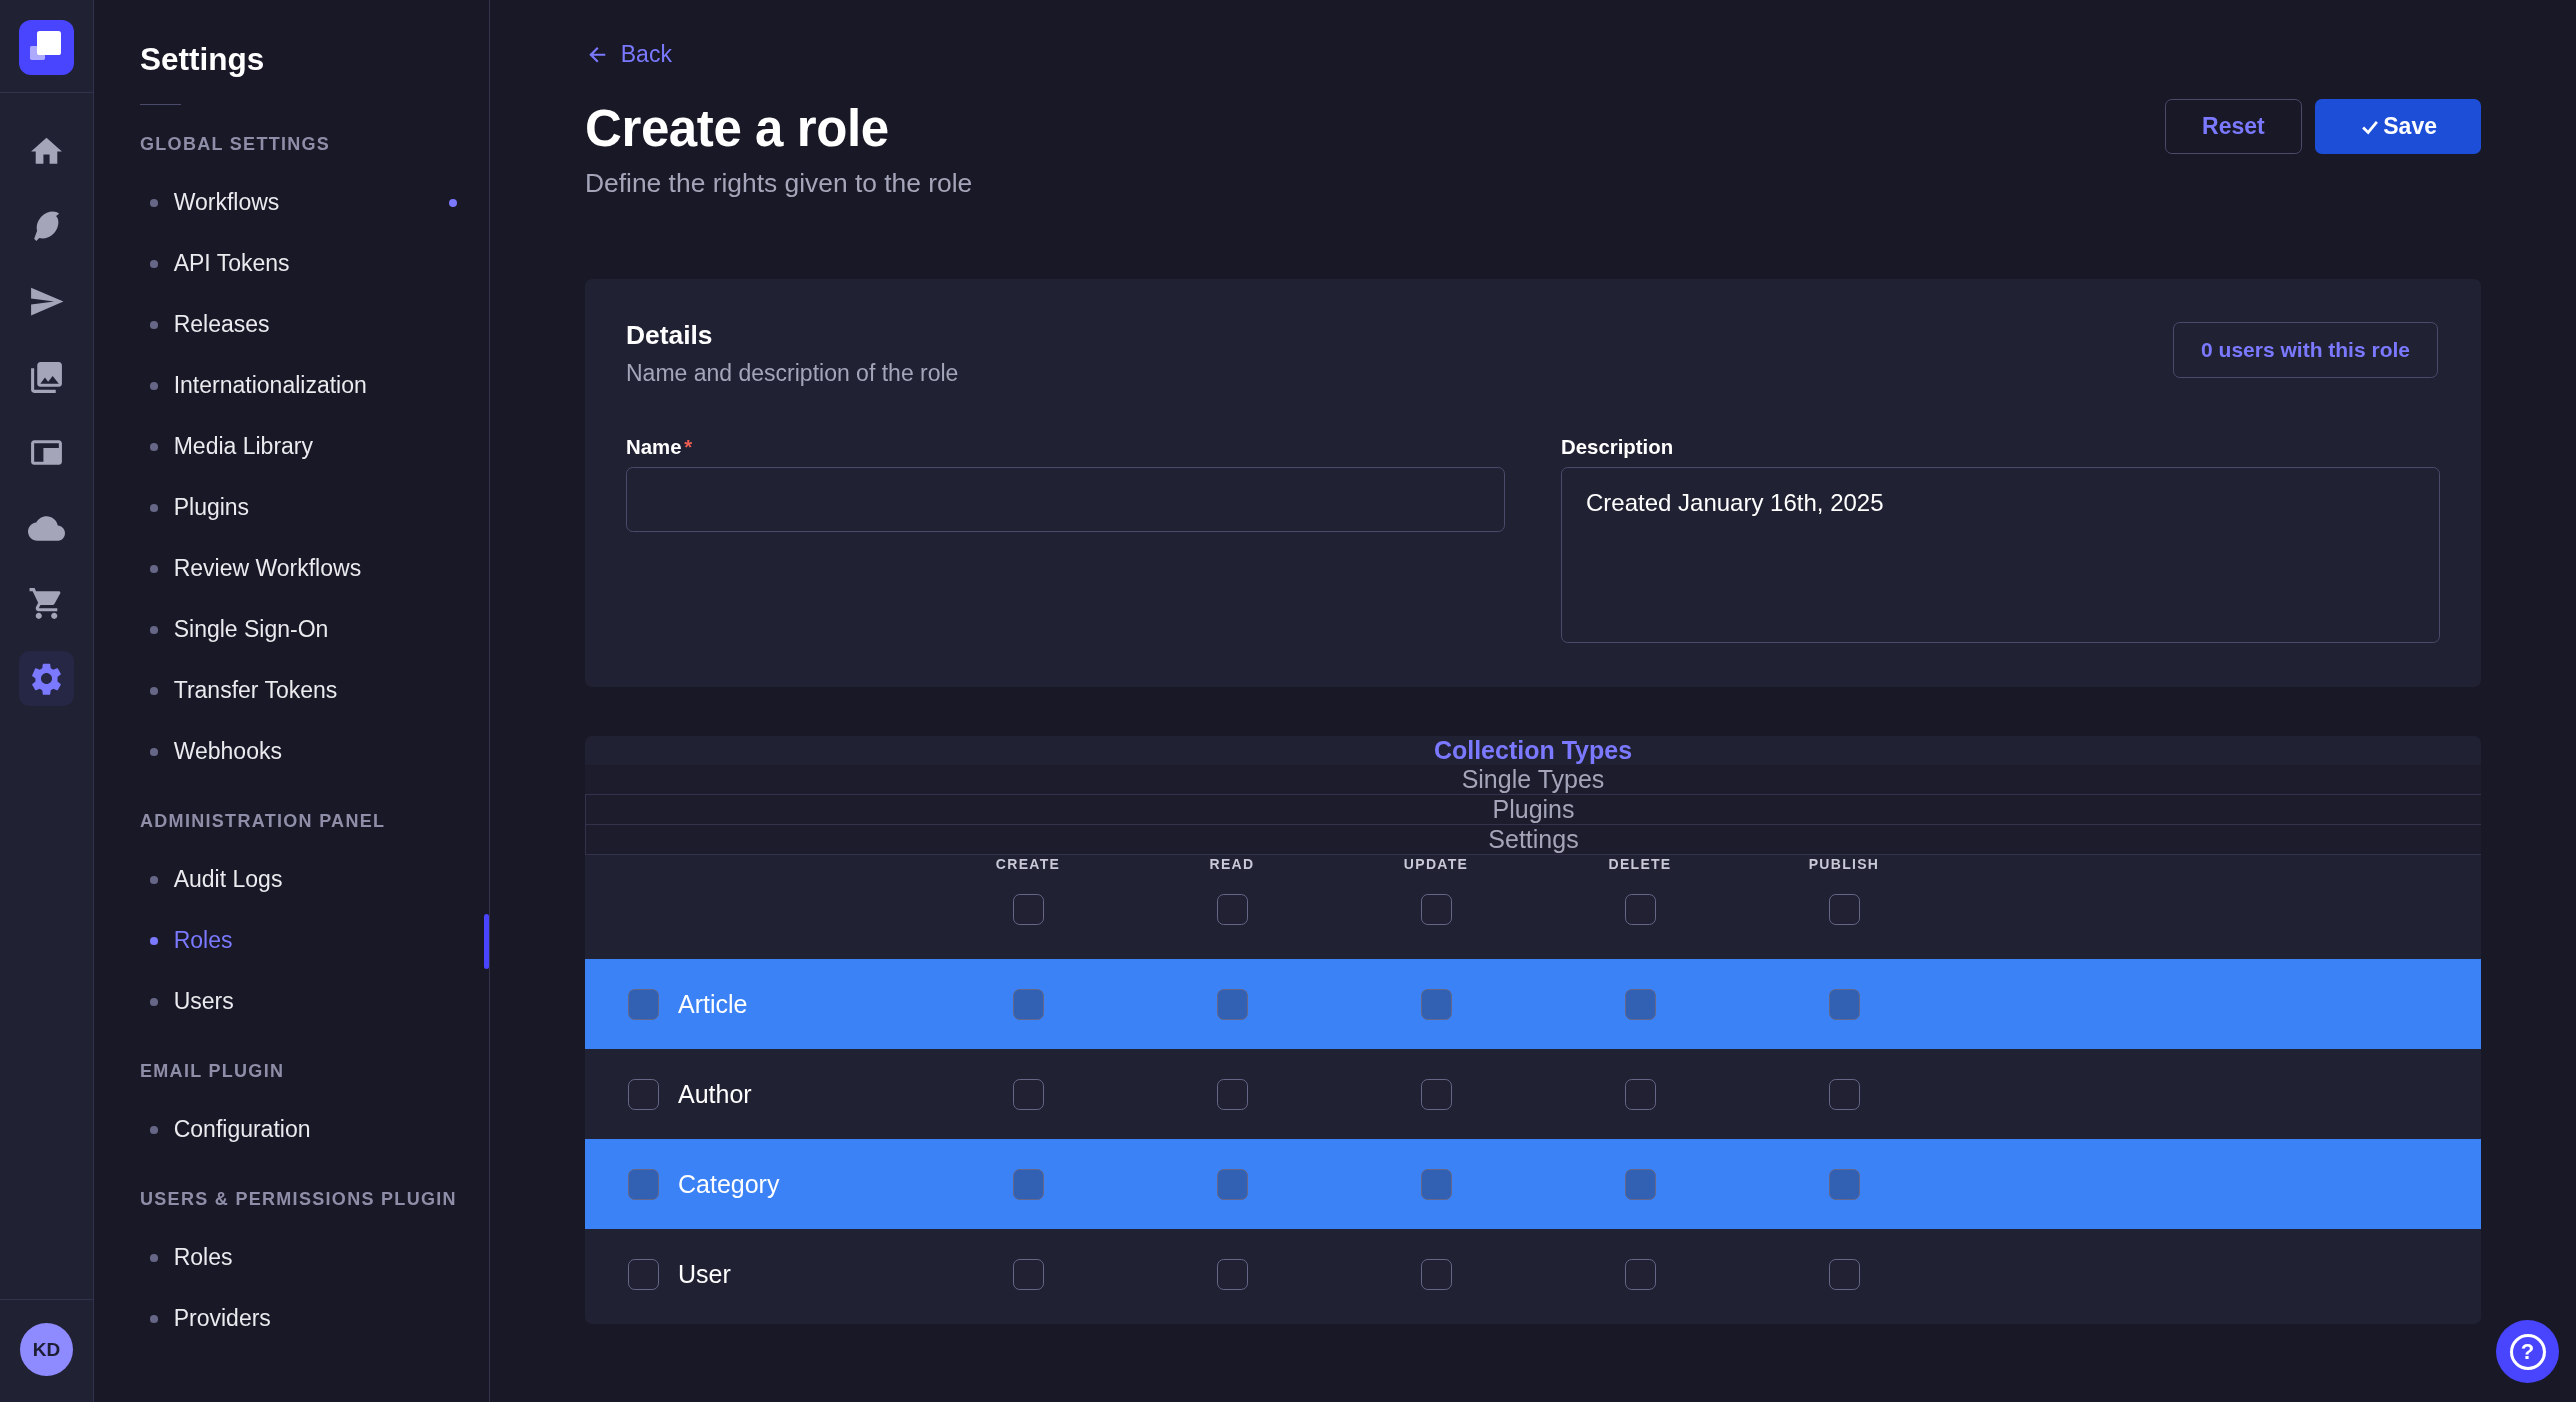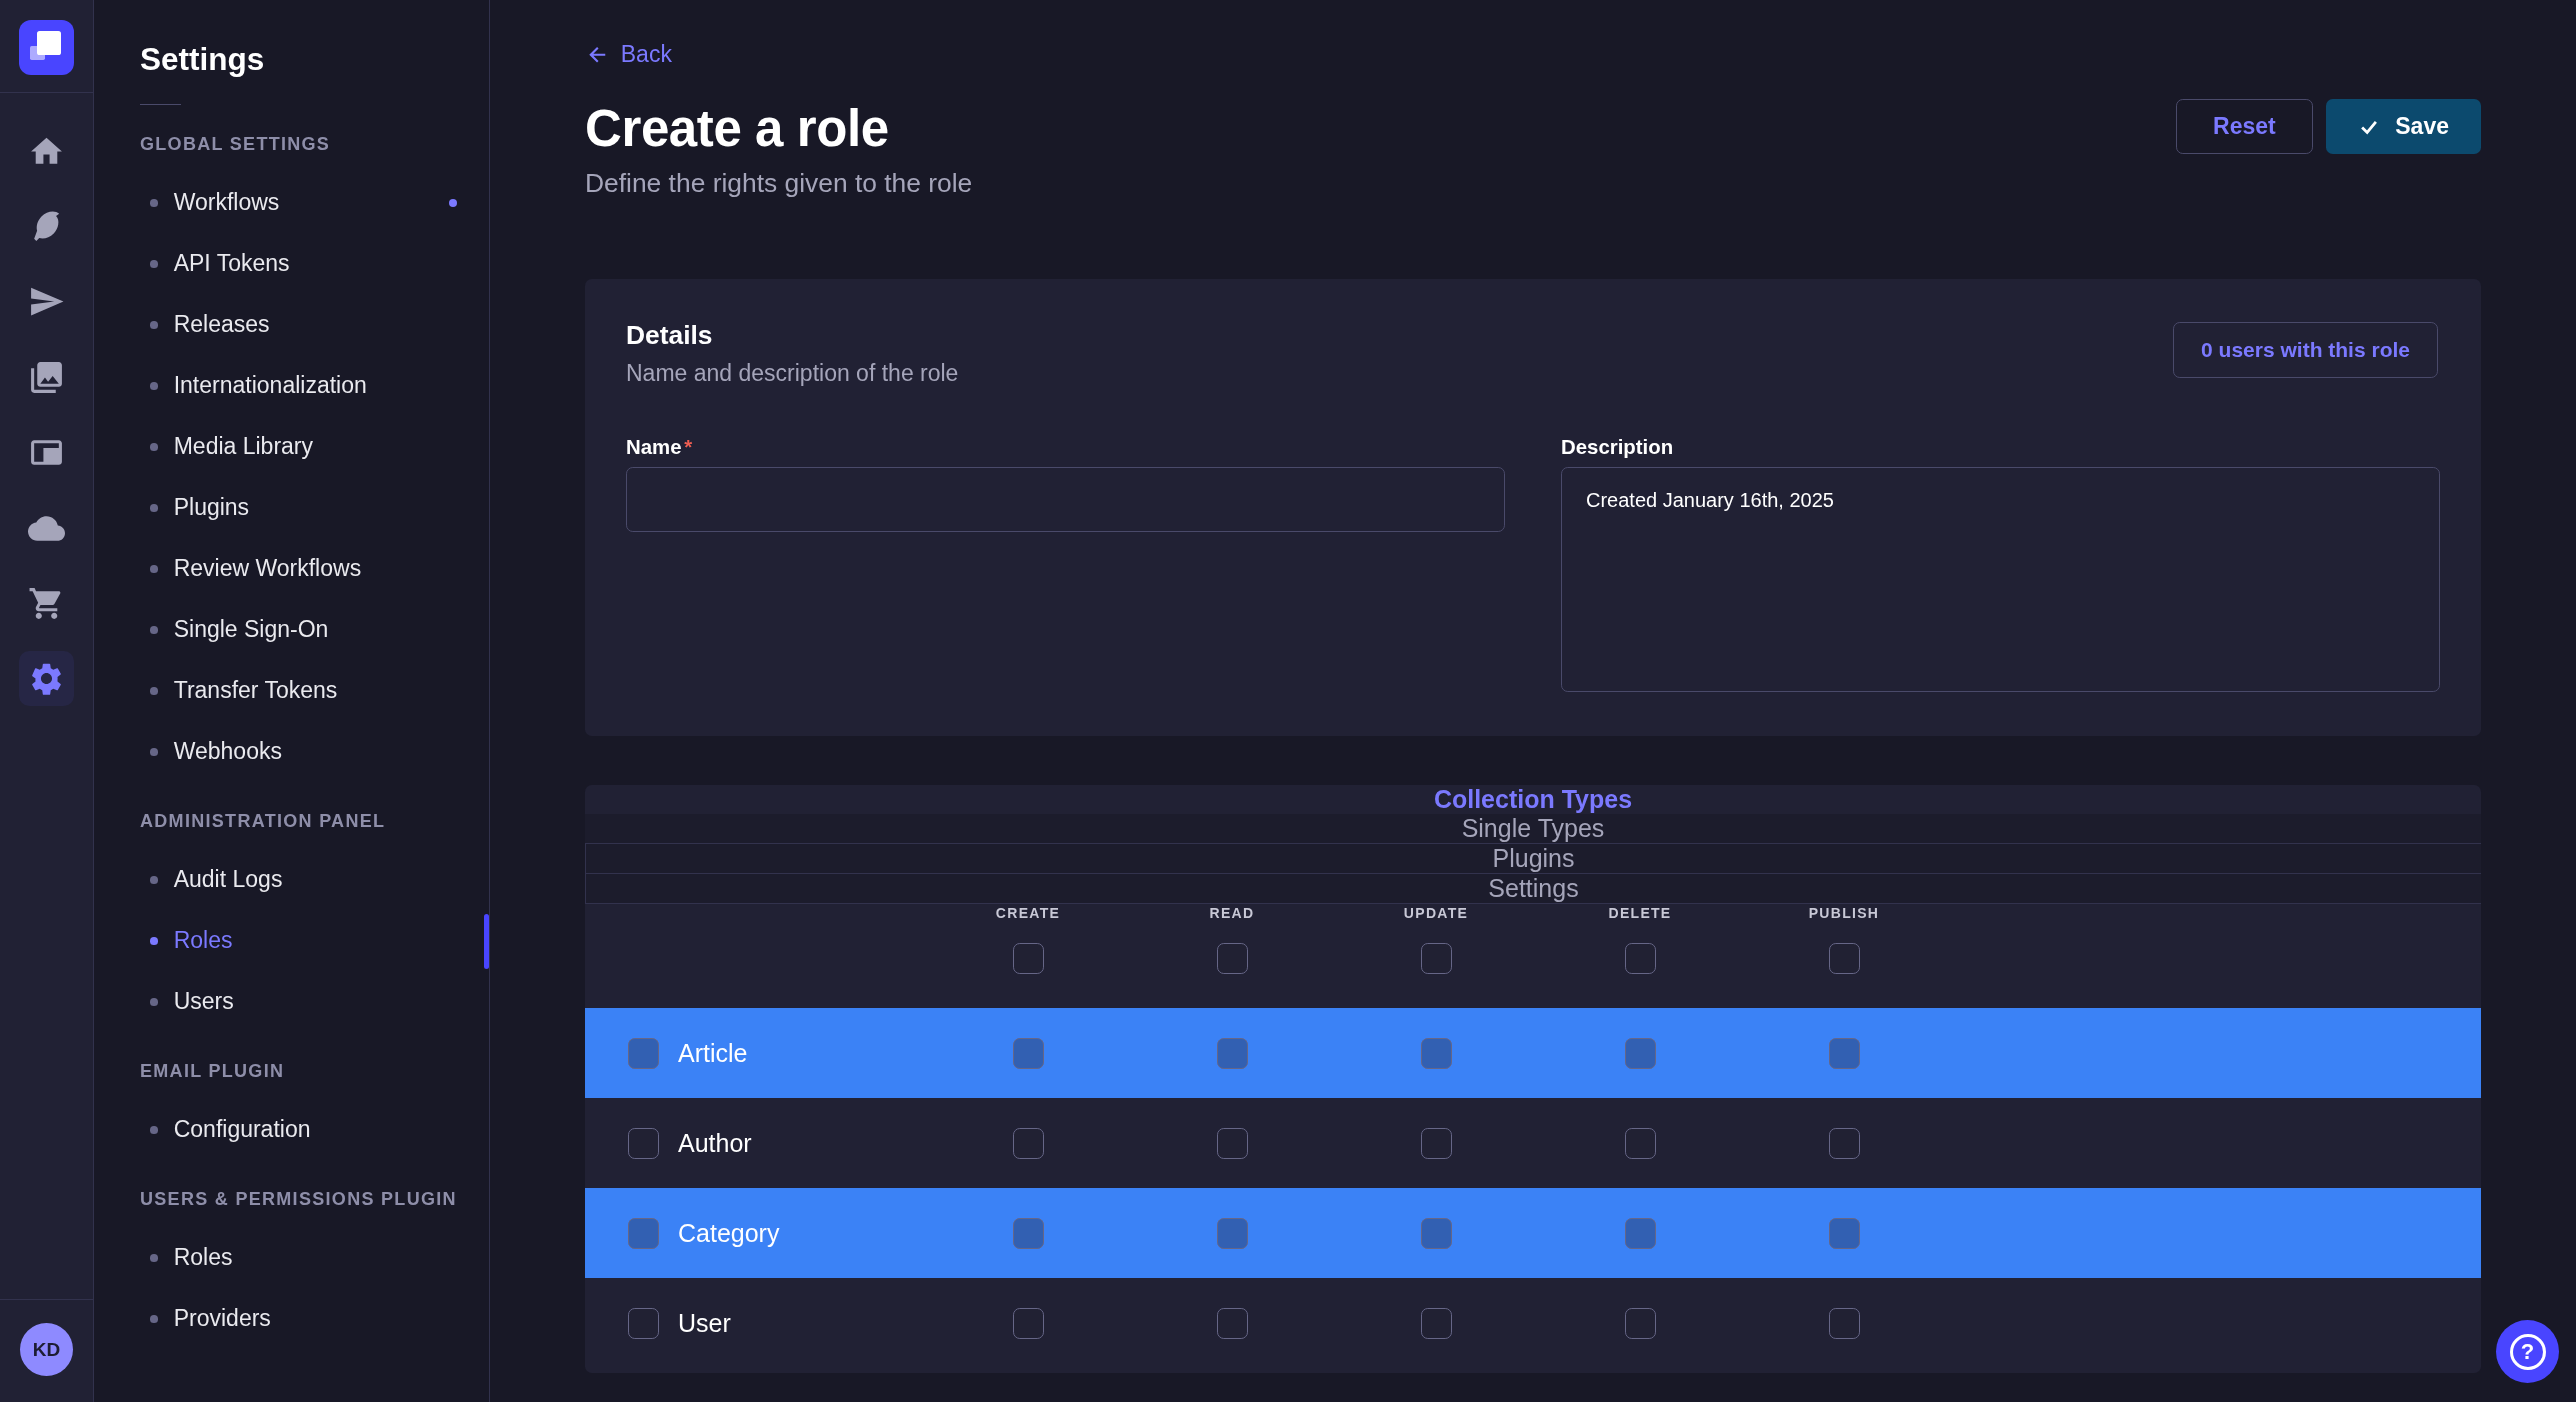"Save" .btn-save { background: #0c4a6e -> #1d4ed8; gap: 15px -> 2px; padding: 0 32px -> 0 44px }
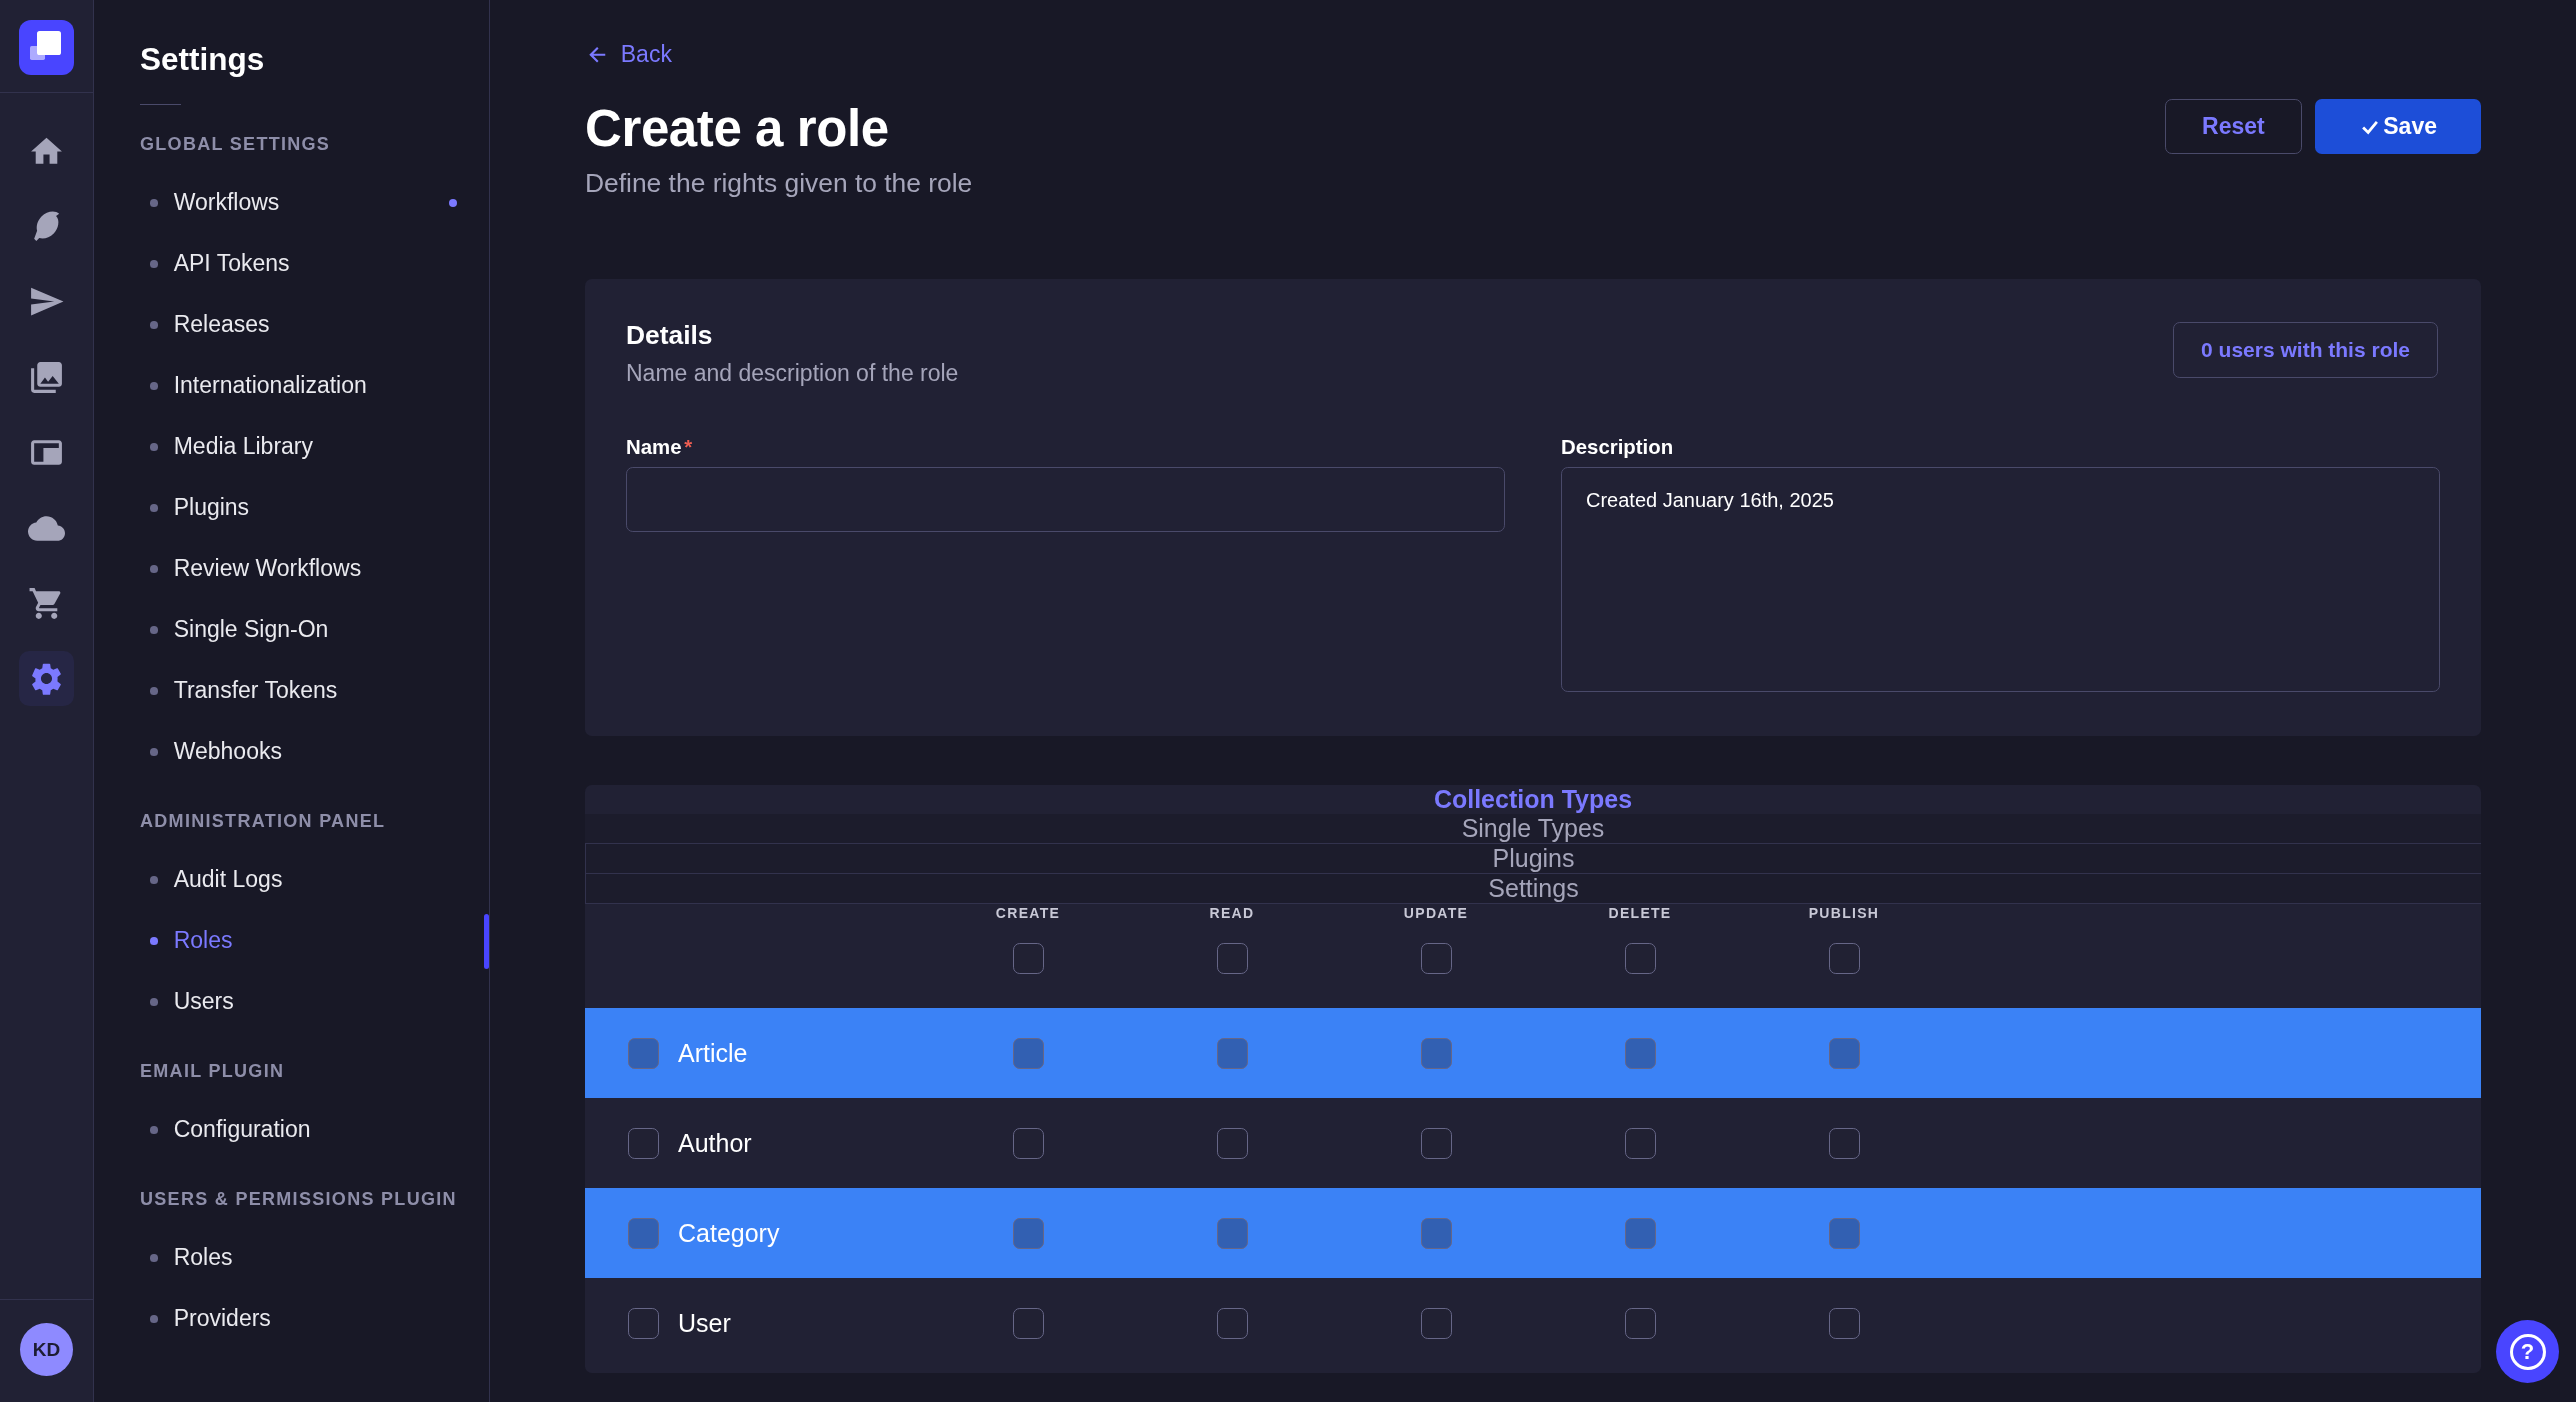"Created January 16th, 2025" .text-area { font-size: 20px -> 24px; height: 225px -> 176px }
